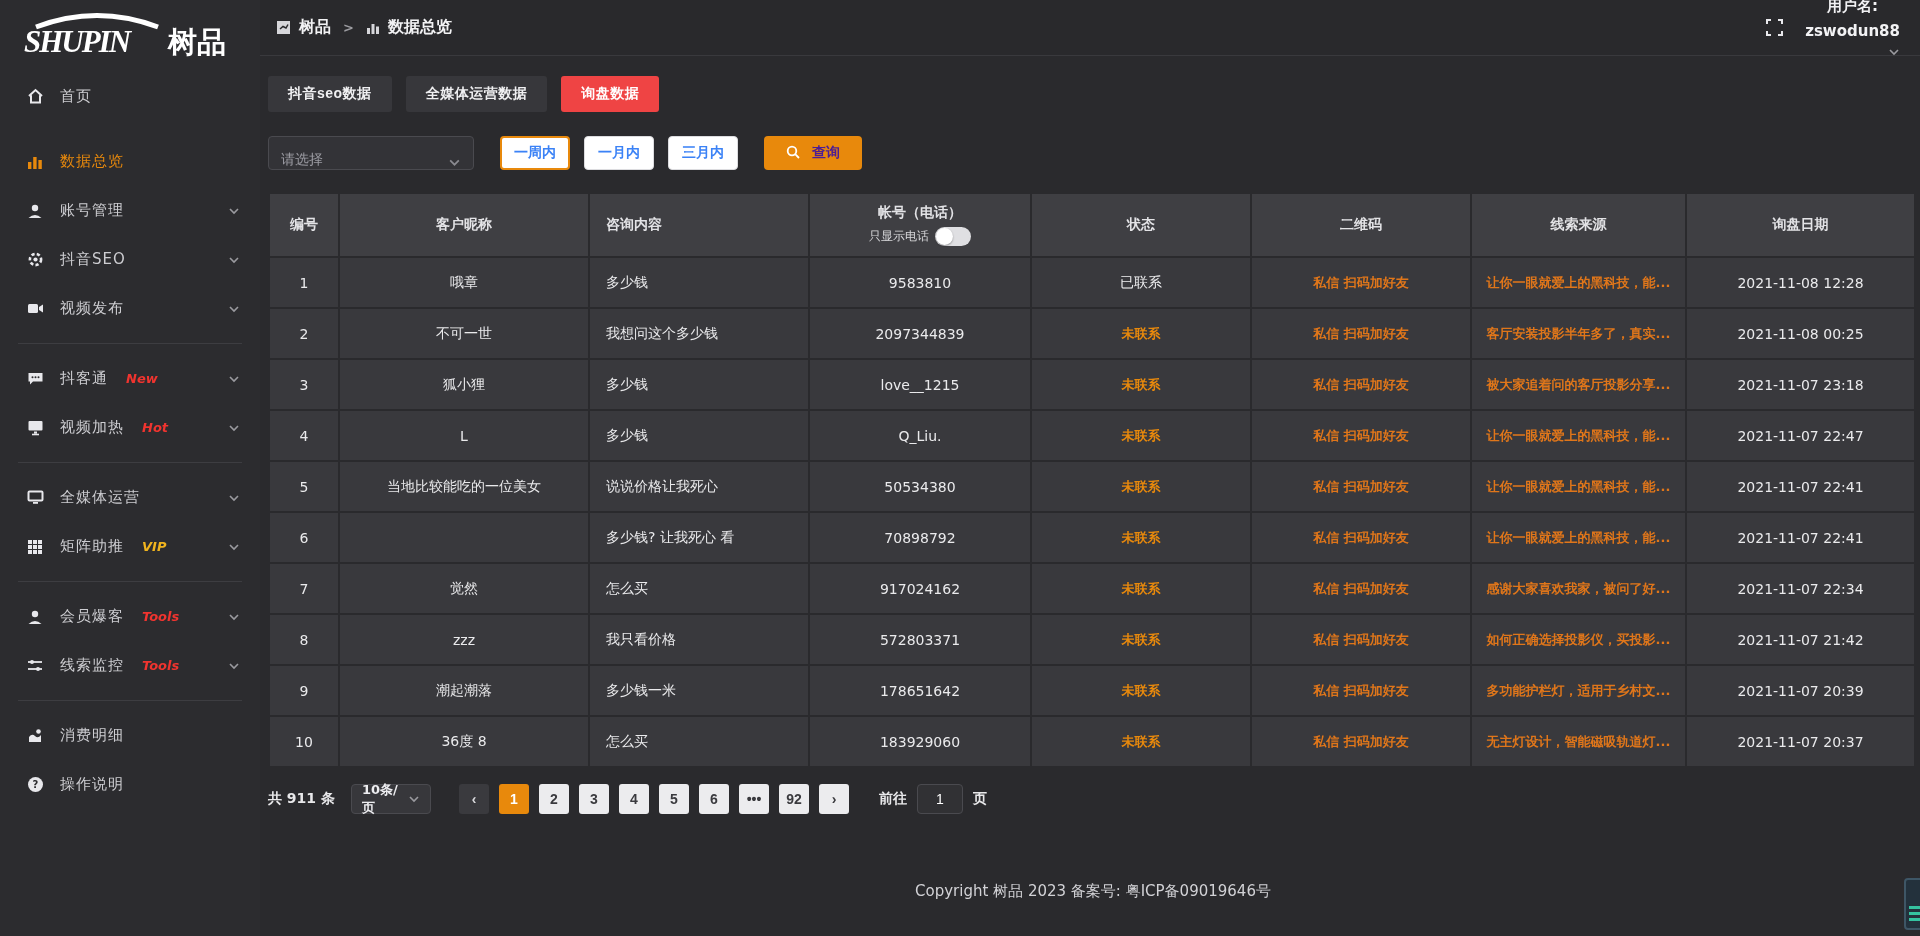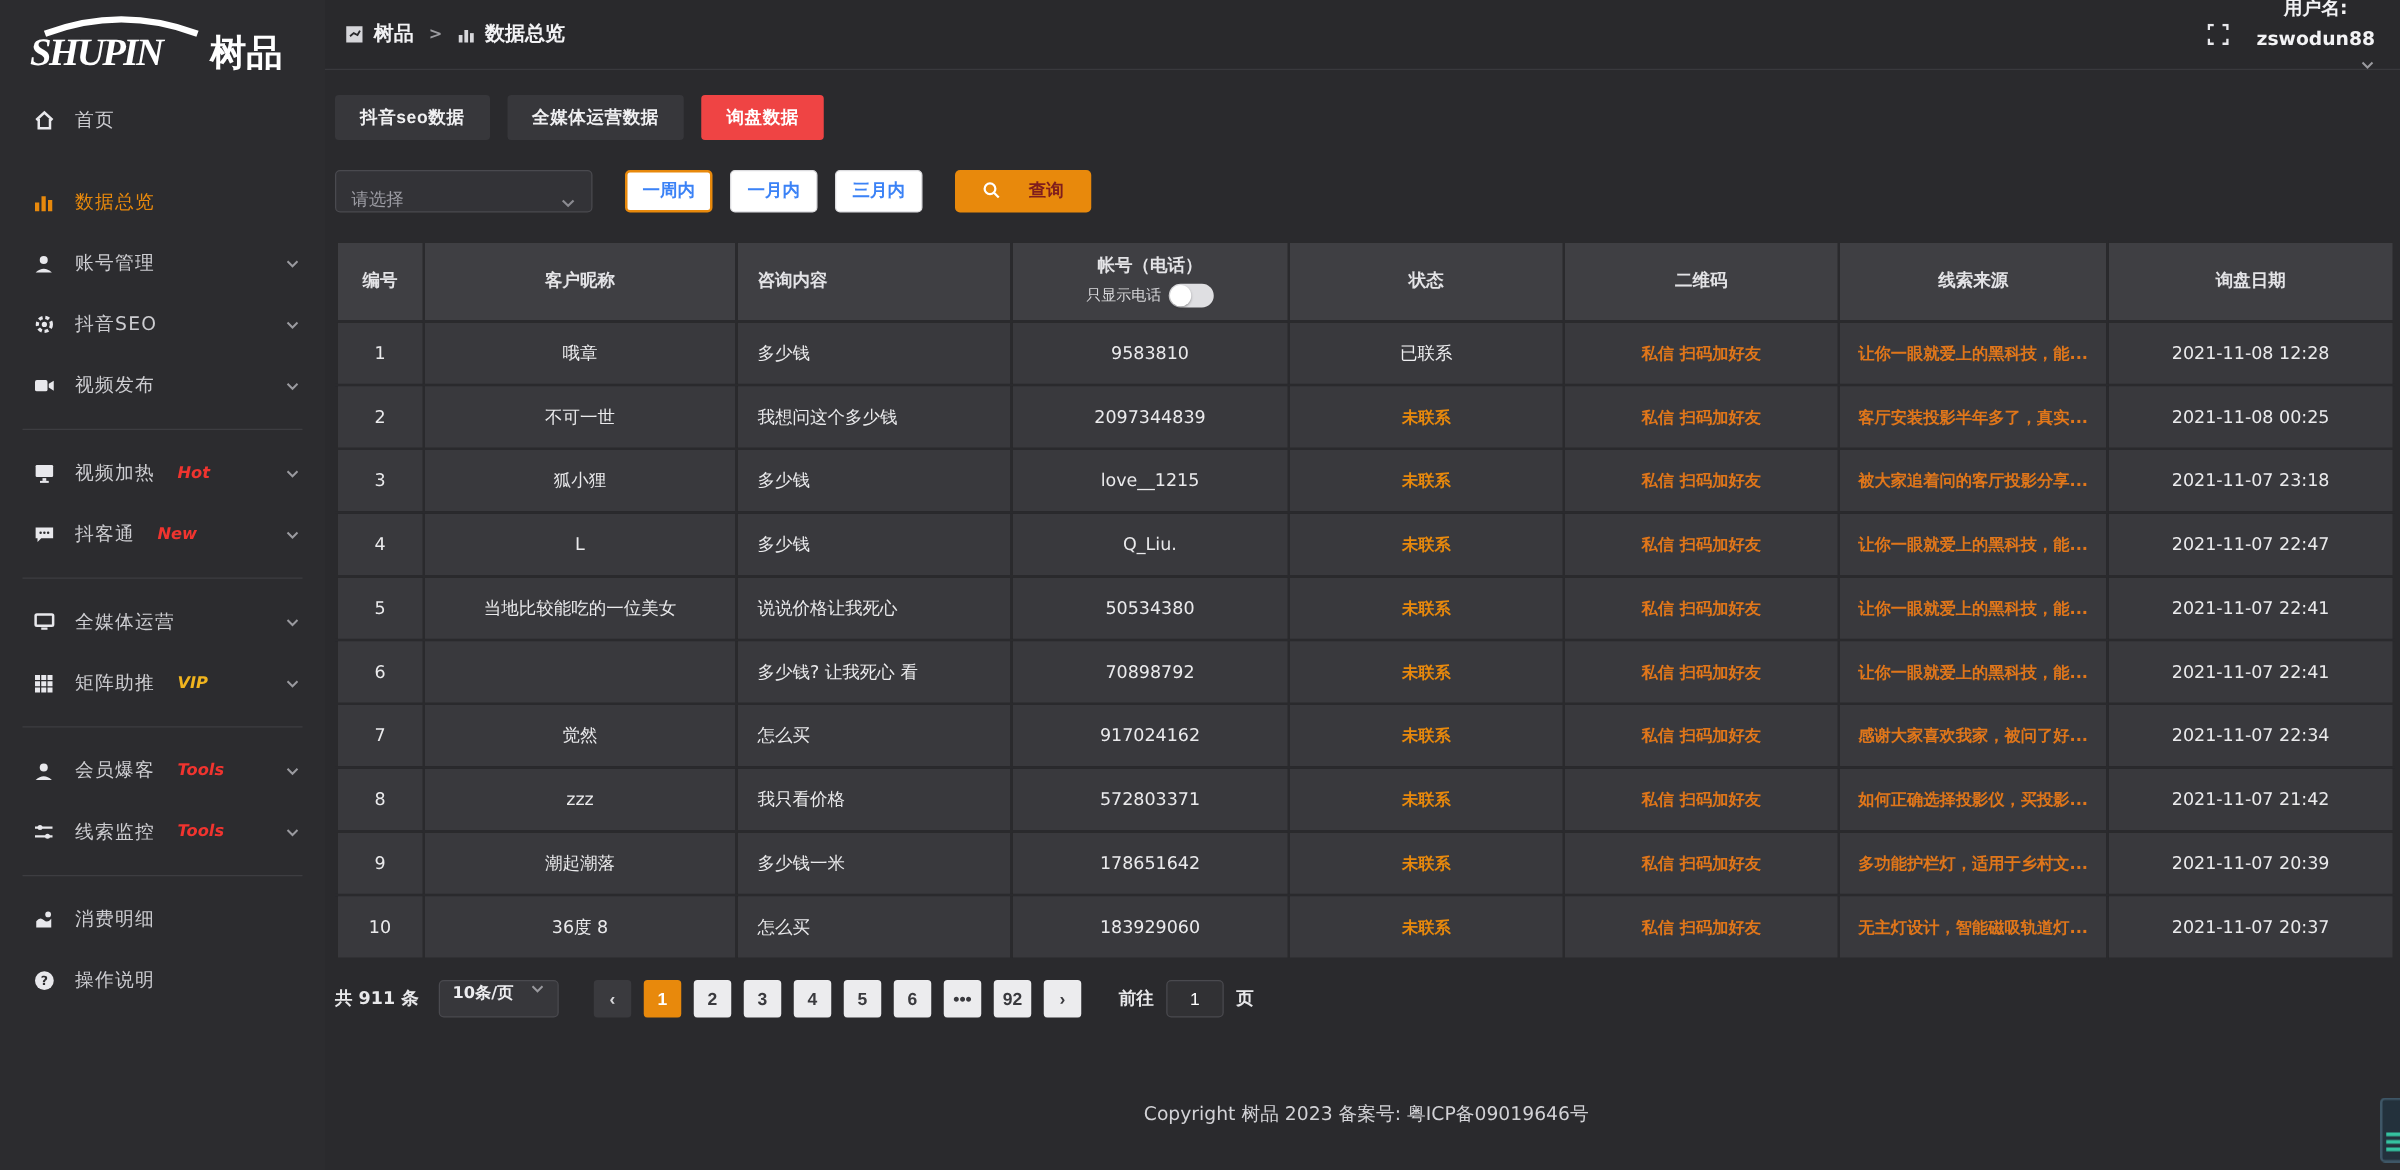"查询" .search-btn { color: #7f1d1d -> #4c1d95; gap: 23px -> 12px }
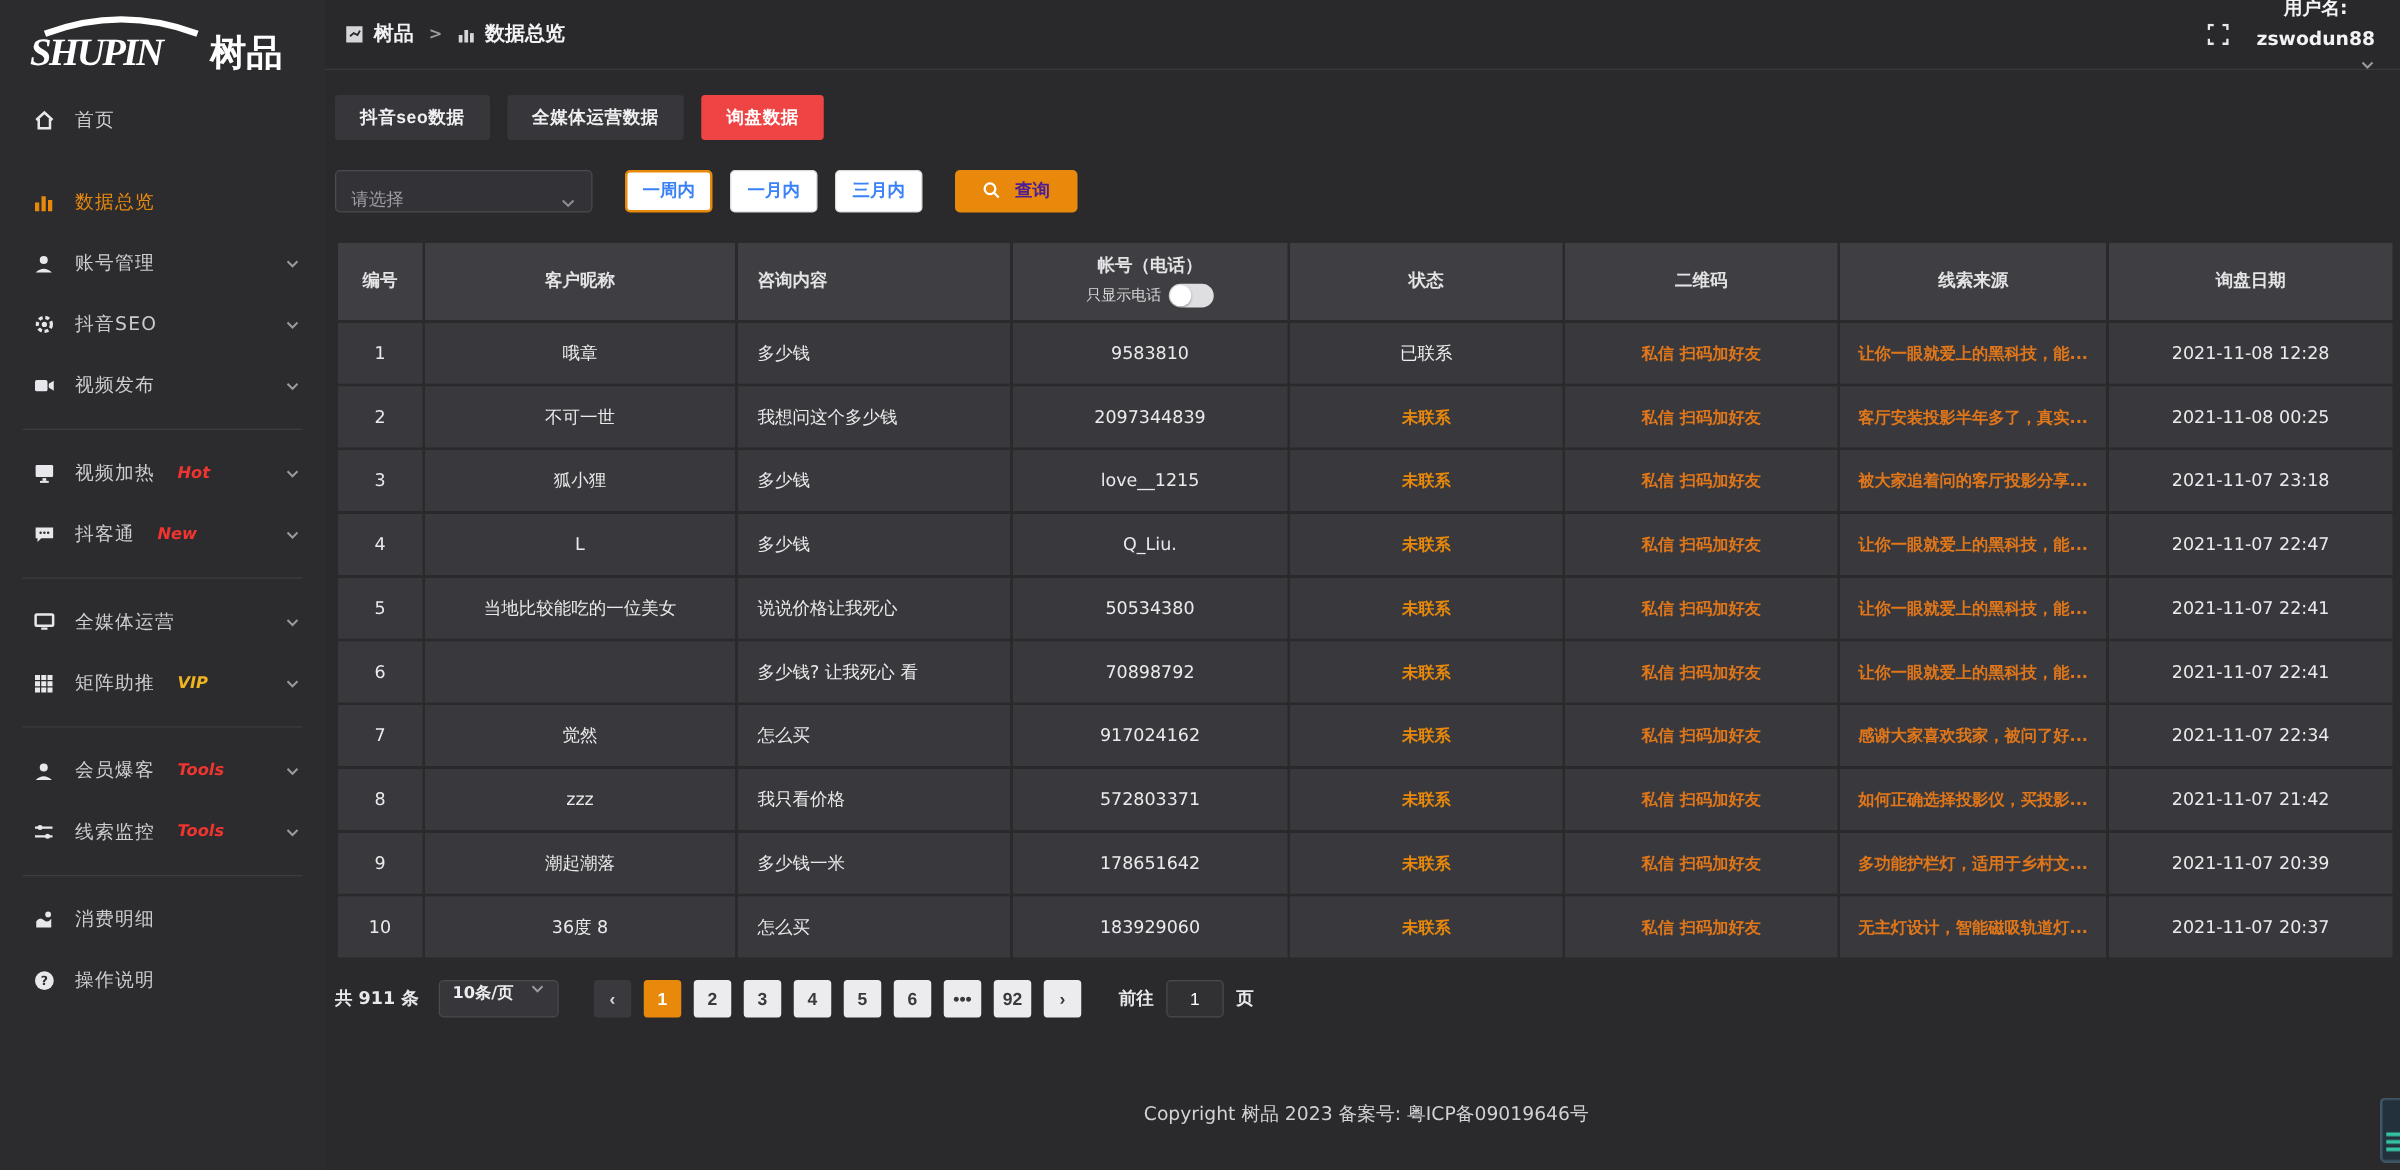"视频加热" div.side-item { order: before "抖客通" -> after "抖客通" }
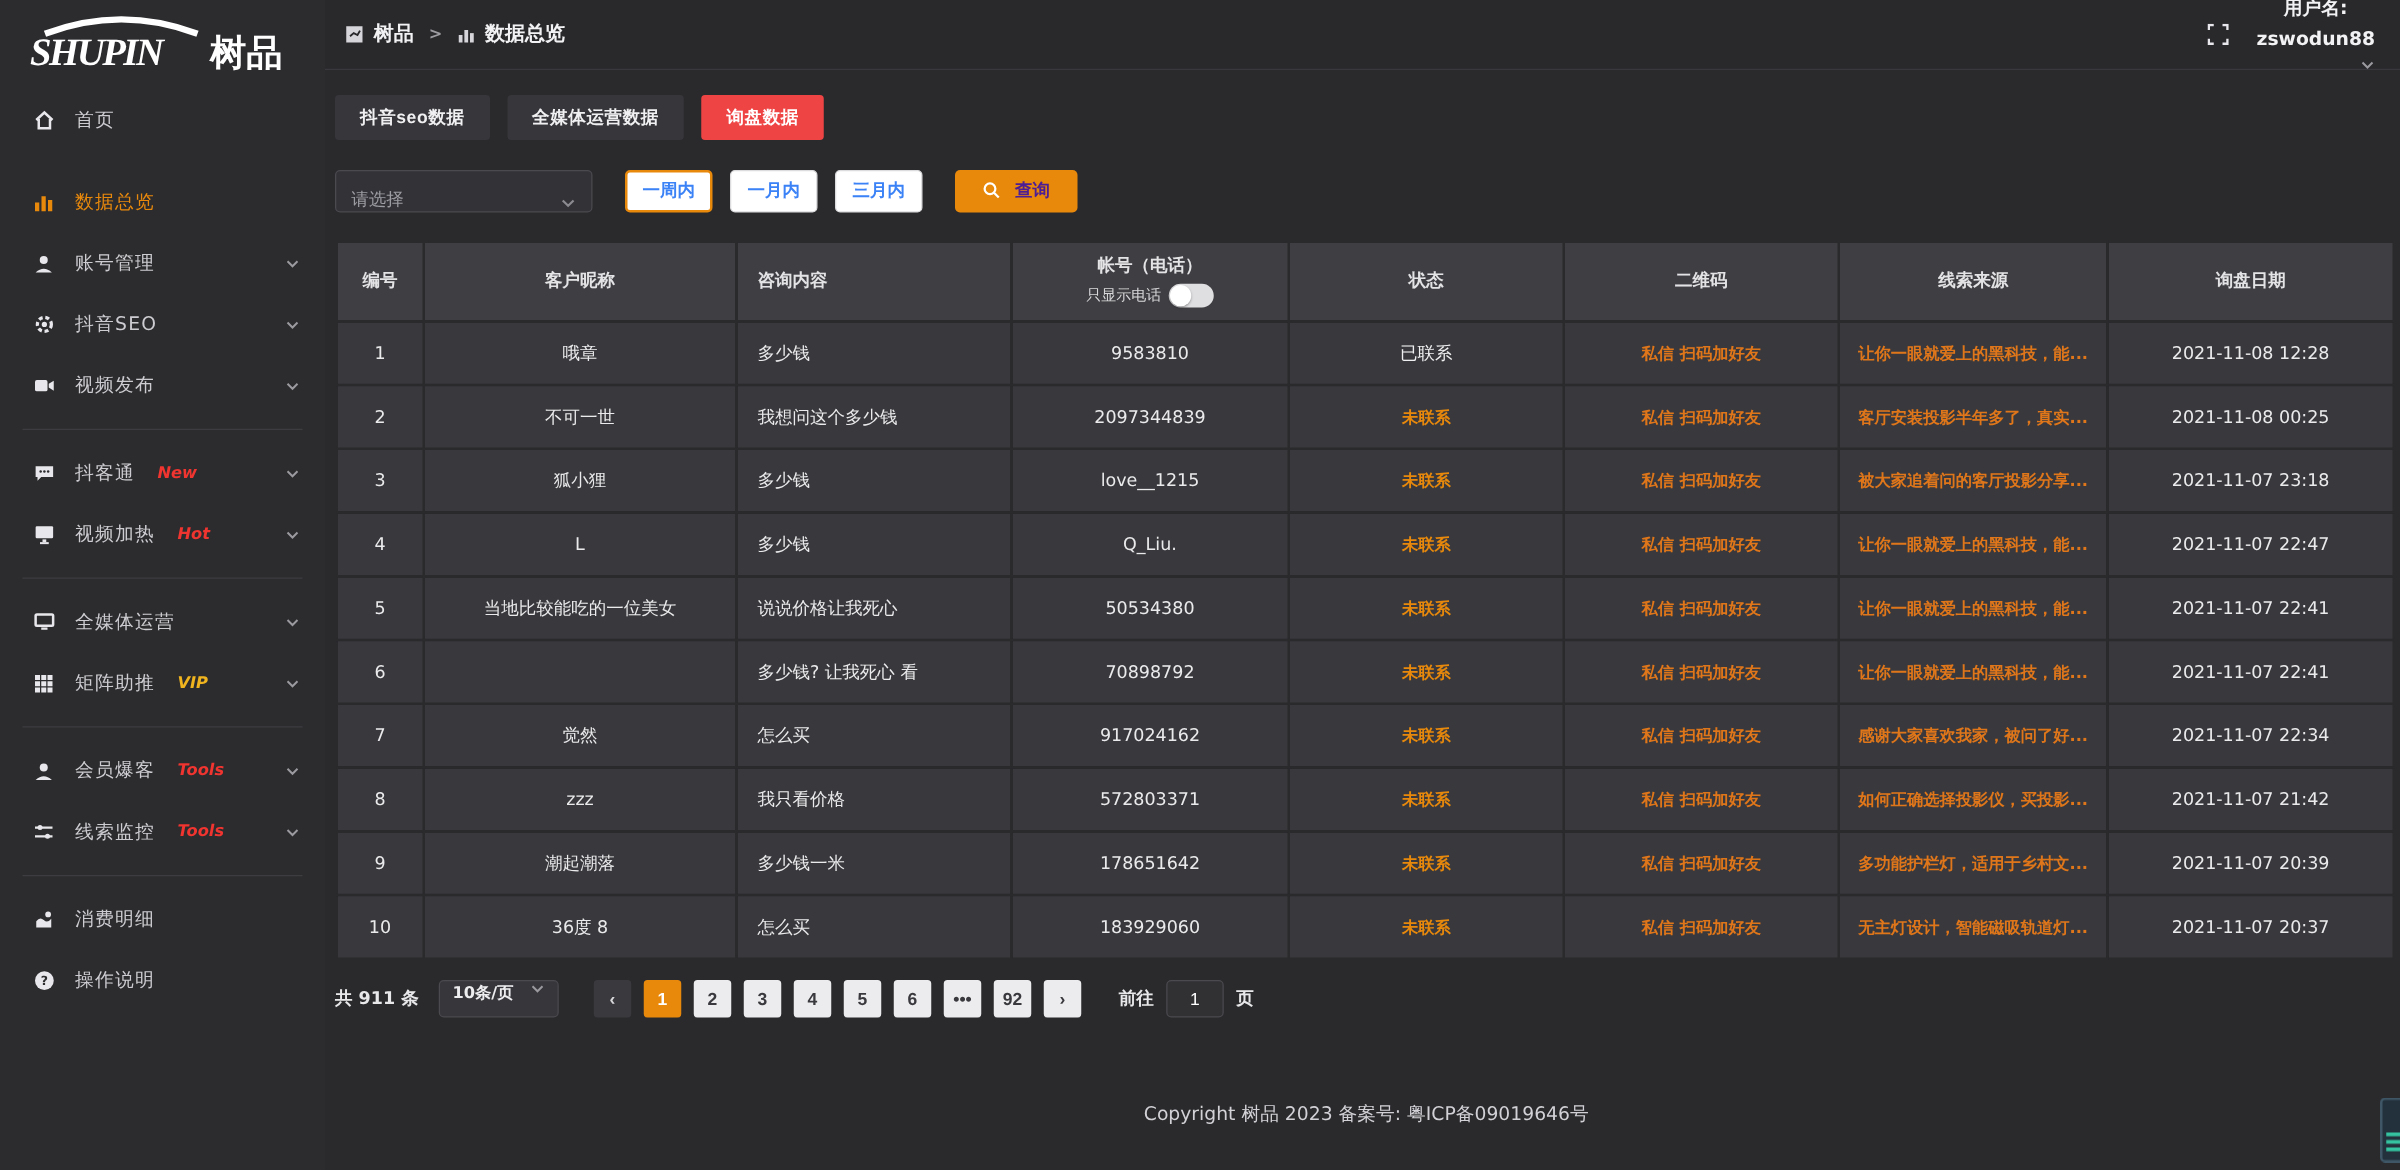"10条/页" .size-select { align-items: none -> center; width: 96px -> 80px }
